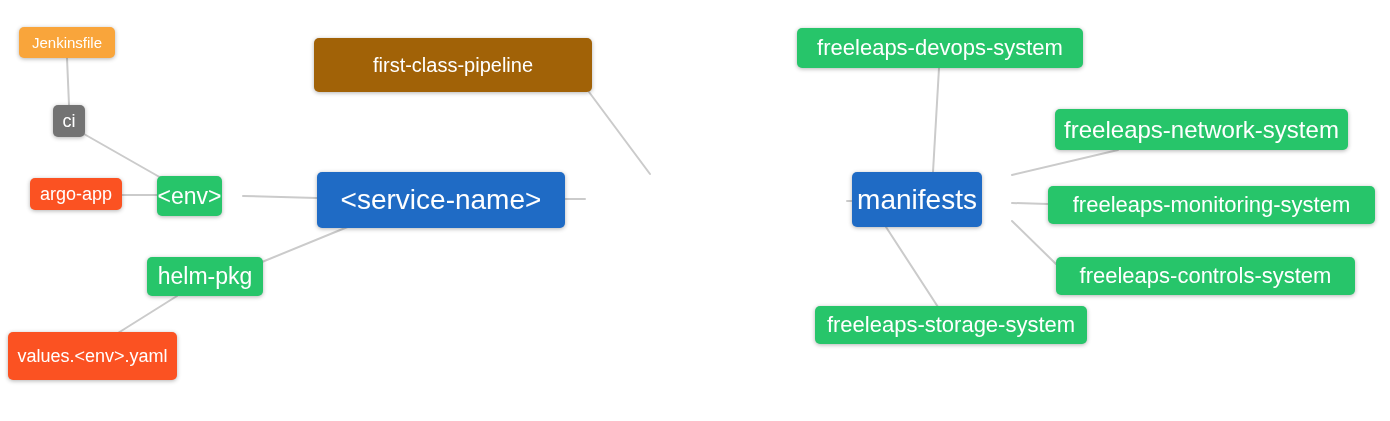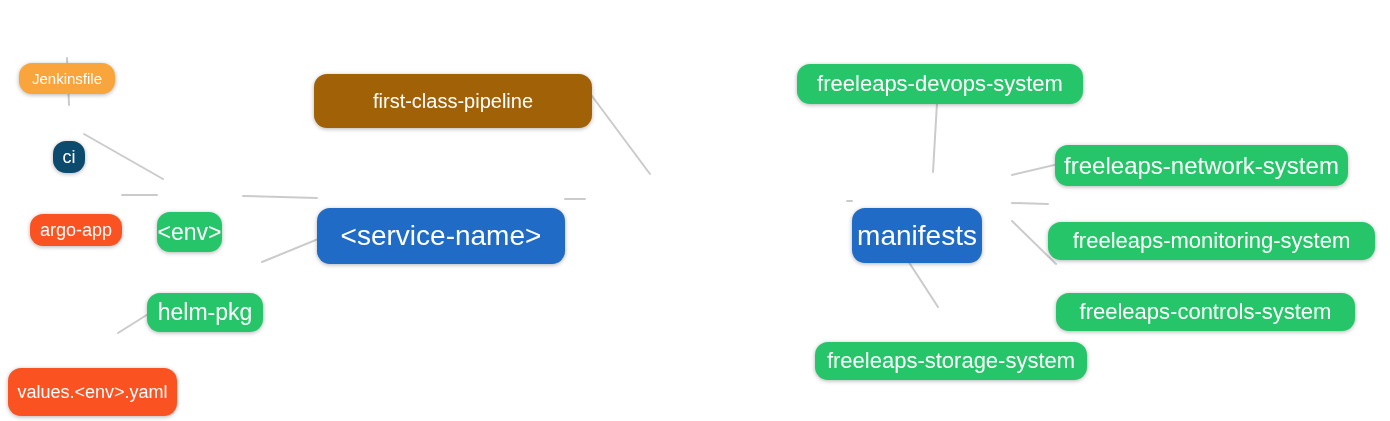"Jenkinsfile" .node { border-radius: 13px -> 5px; margin-top: 36px -> none }
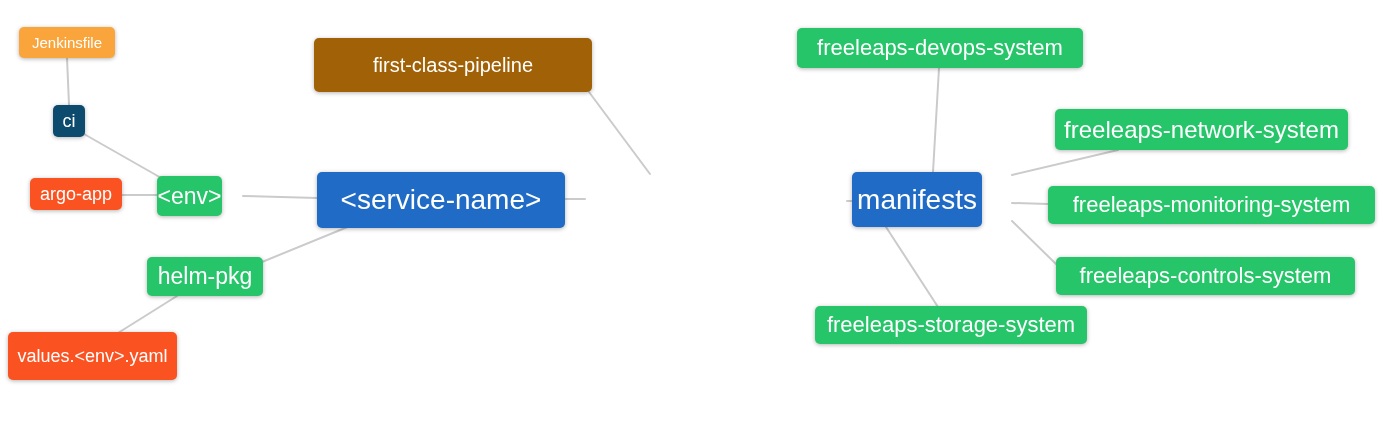"ci" div.node { background: #0c4a6e -> #737373 }
